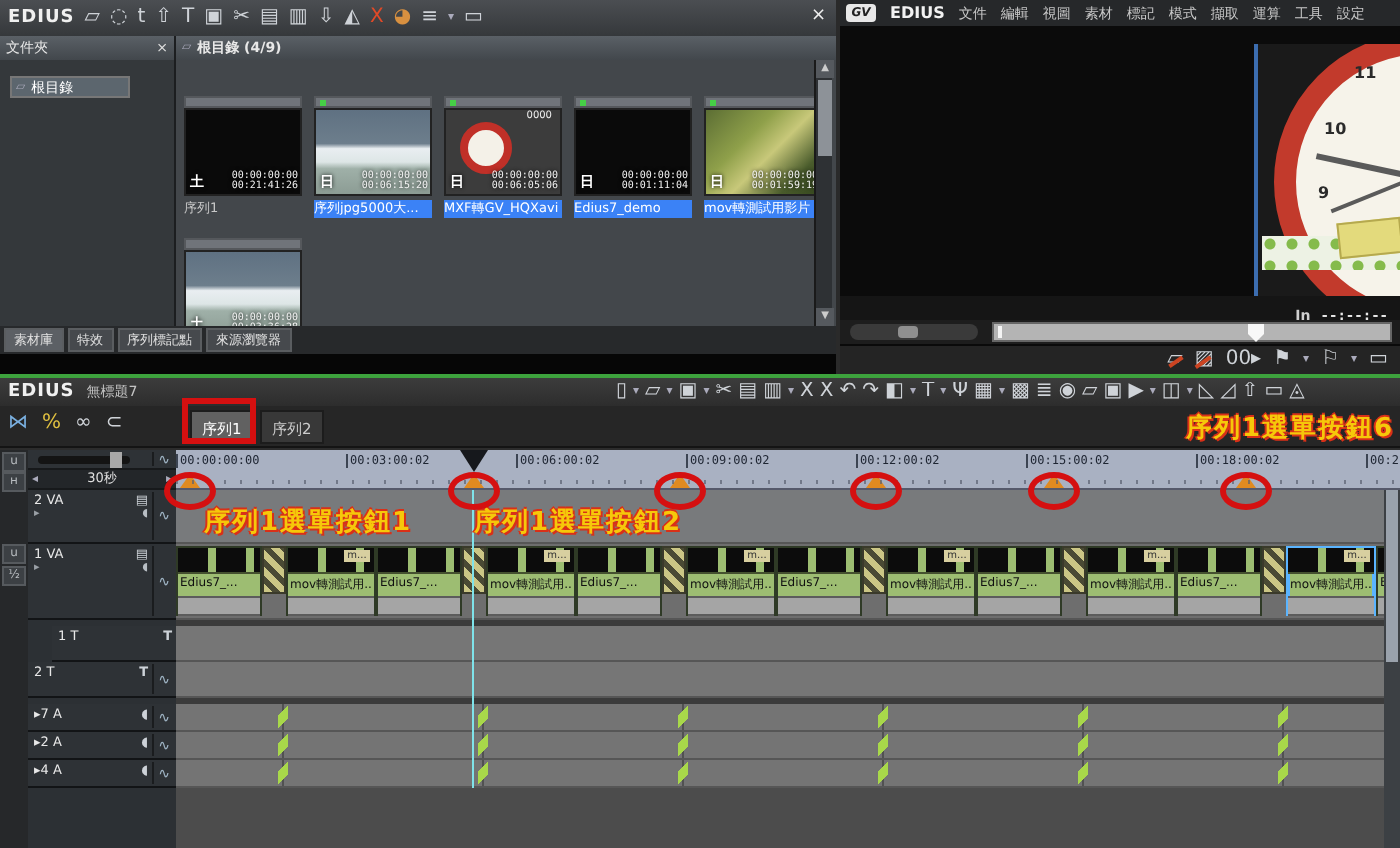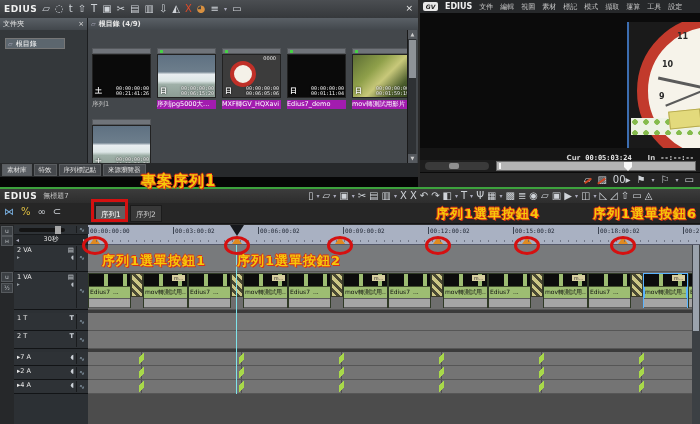"序列jpg5000大..." .clabel.sel { background: #a21caf -> #3b82f6 }
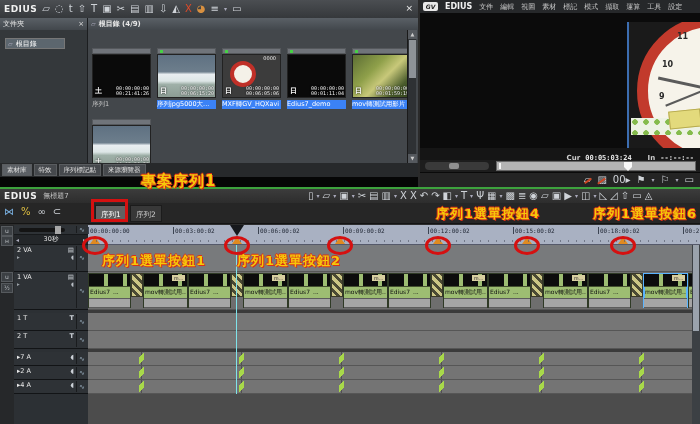"Cur 00:05:03;24" span { html: <span><span>Cur</span> <span>00:05:03;24</span></span> -> none }
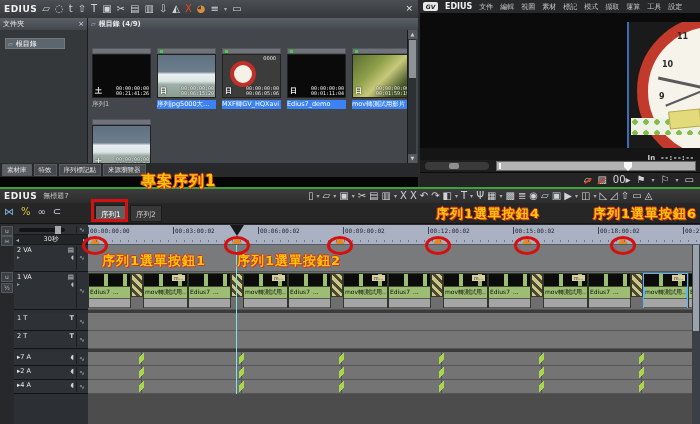"專案序列1" div.ann { html: <div>專案序列1</div> -> none }
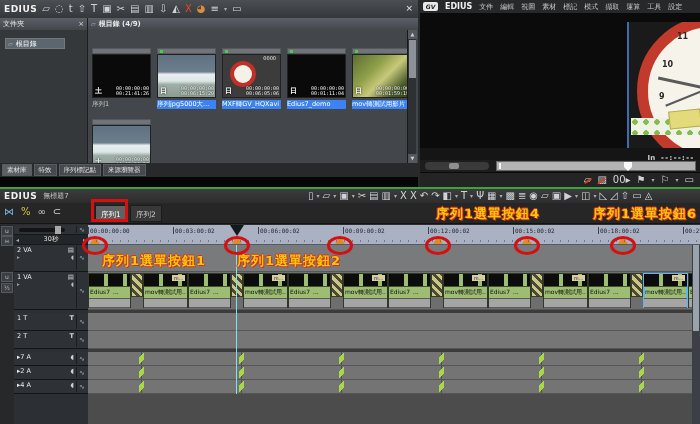"序列1選單按鈕4" div.ann { html: <div>序列1選單按鈕4</div> -> none }
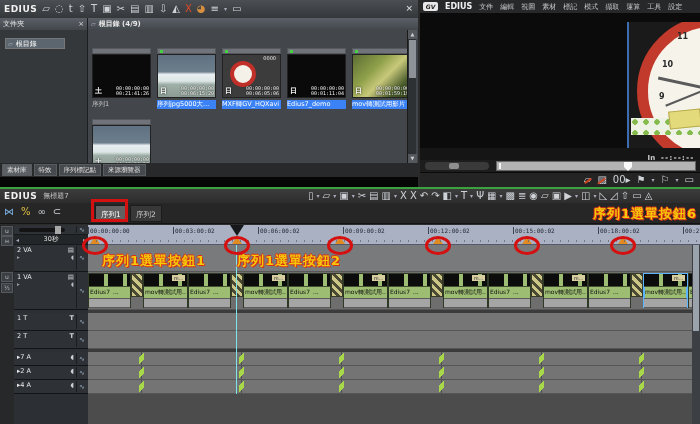"1 T" div.track-hdr { margin-left: none -> 12px }
